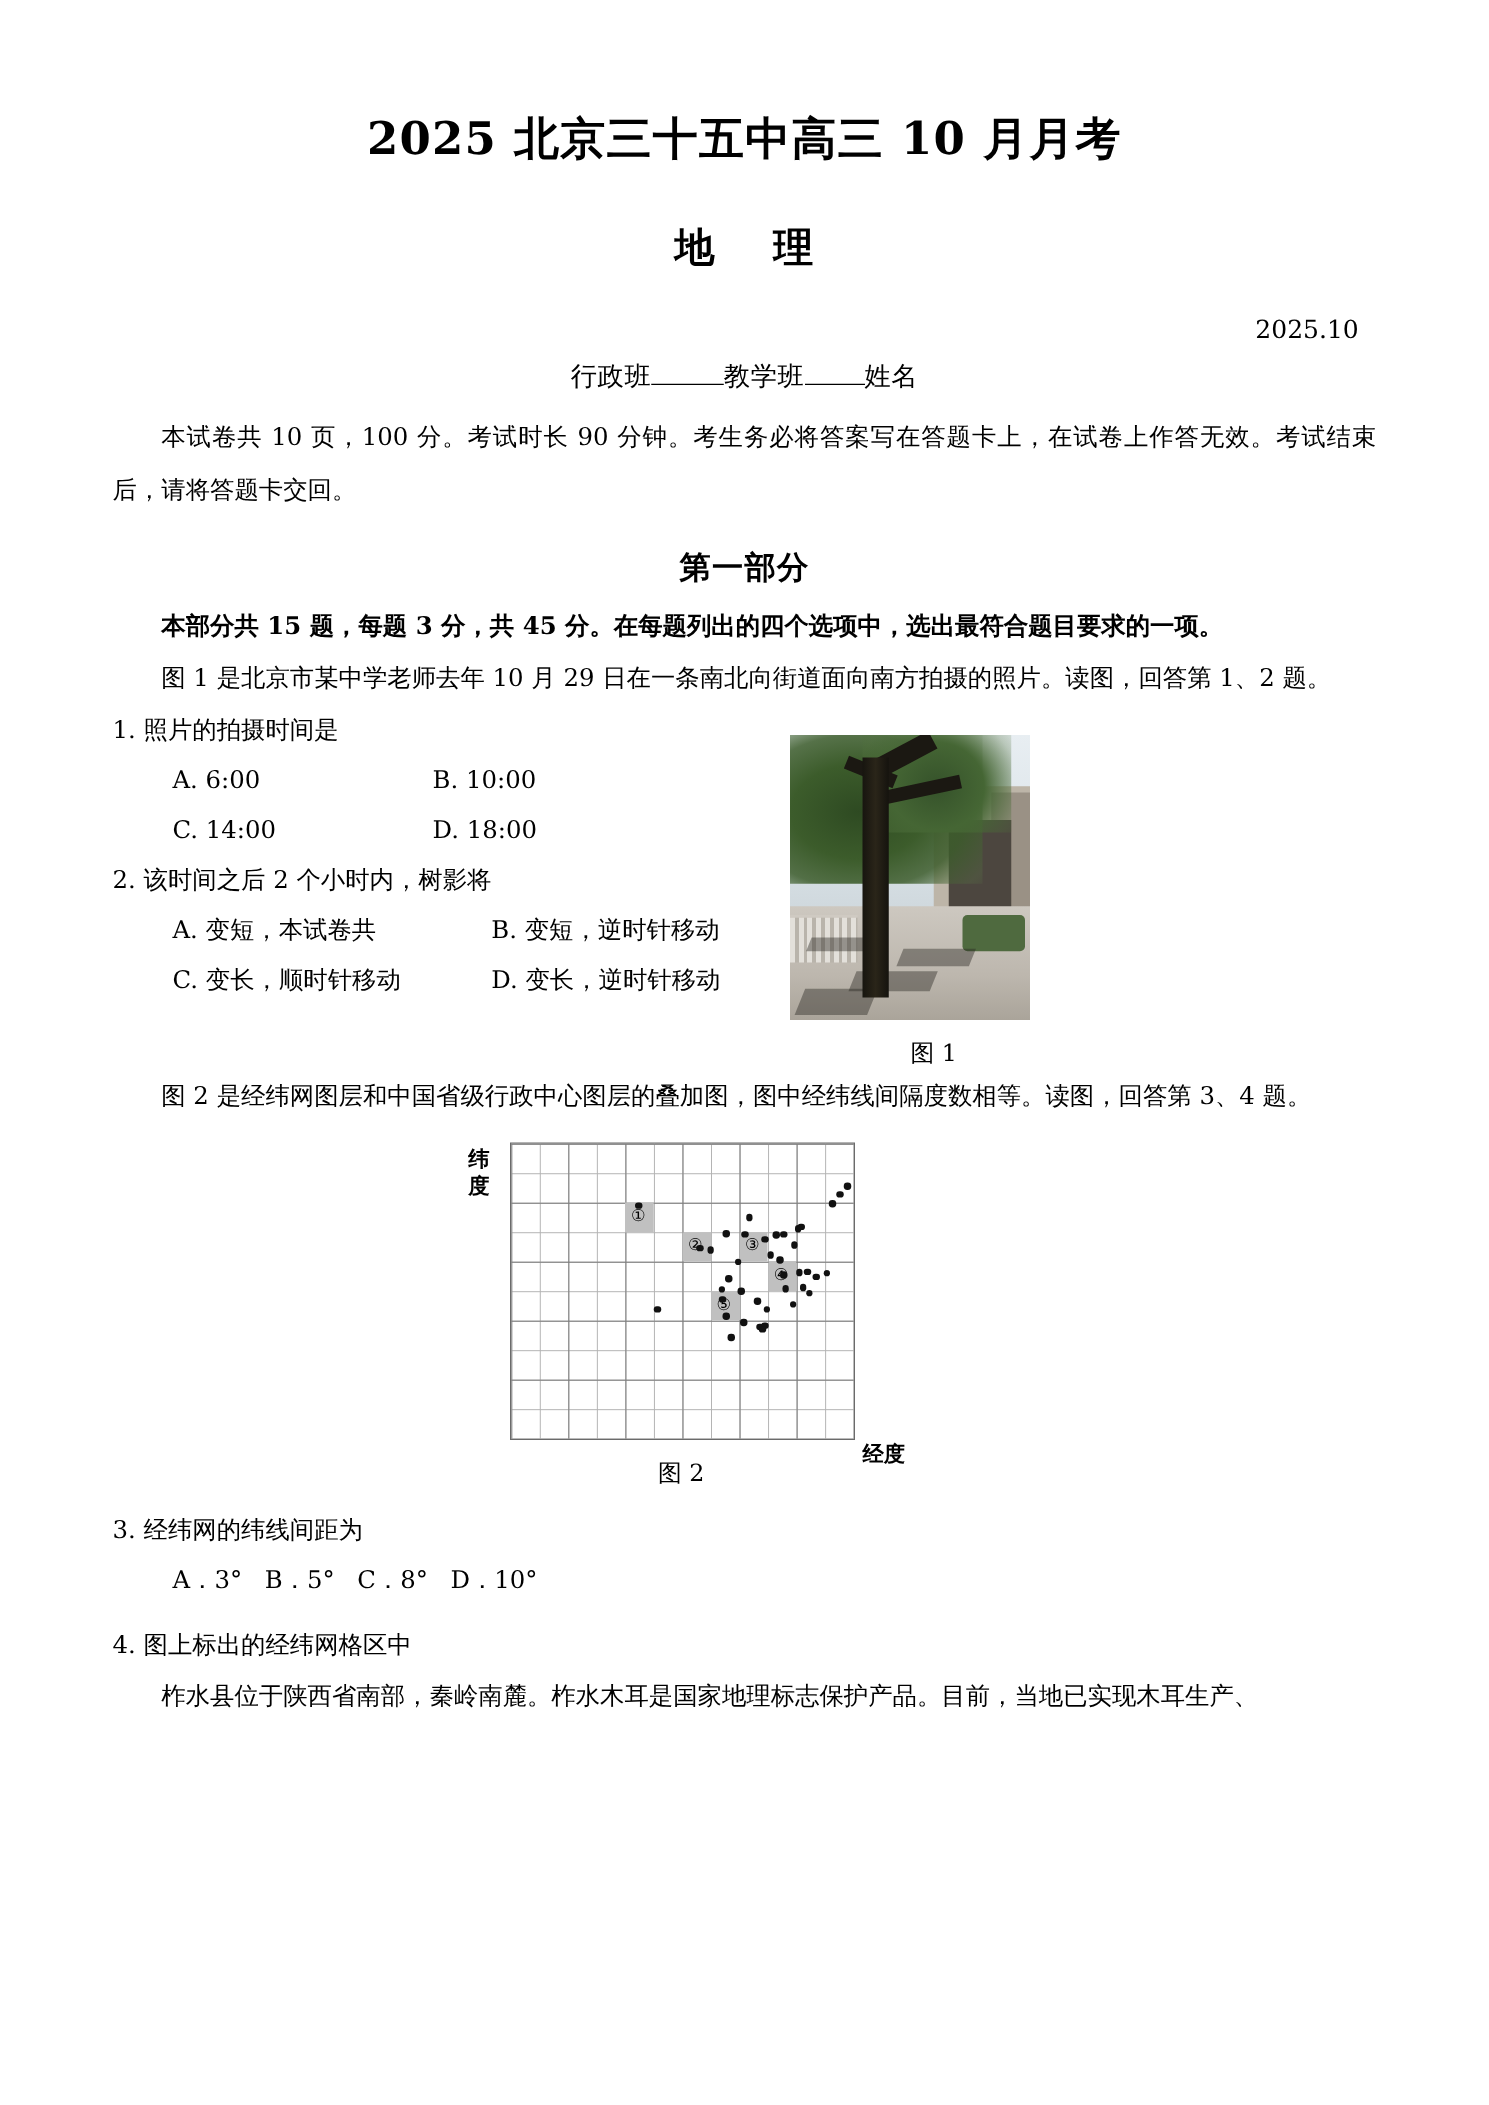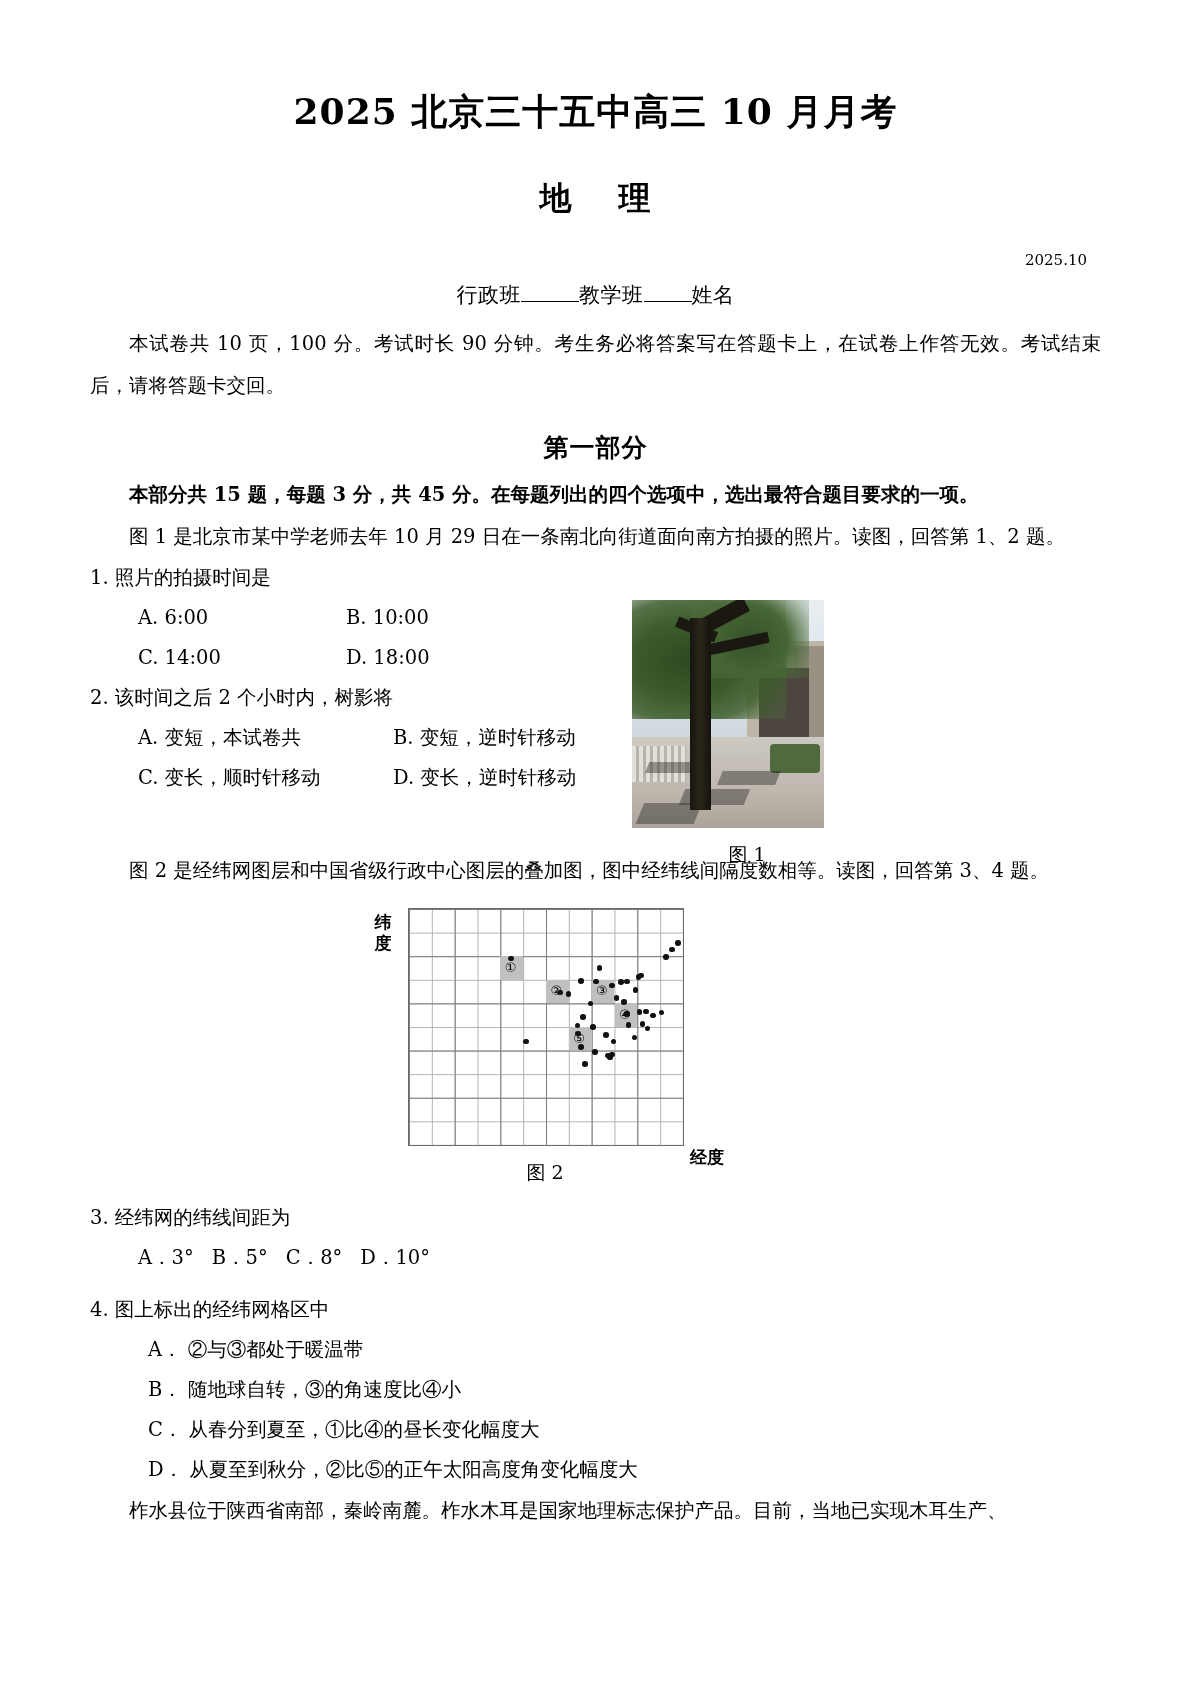"2025.10" .doc-date { font-size: 15px -> 20px }
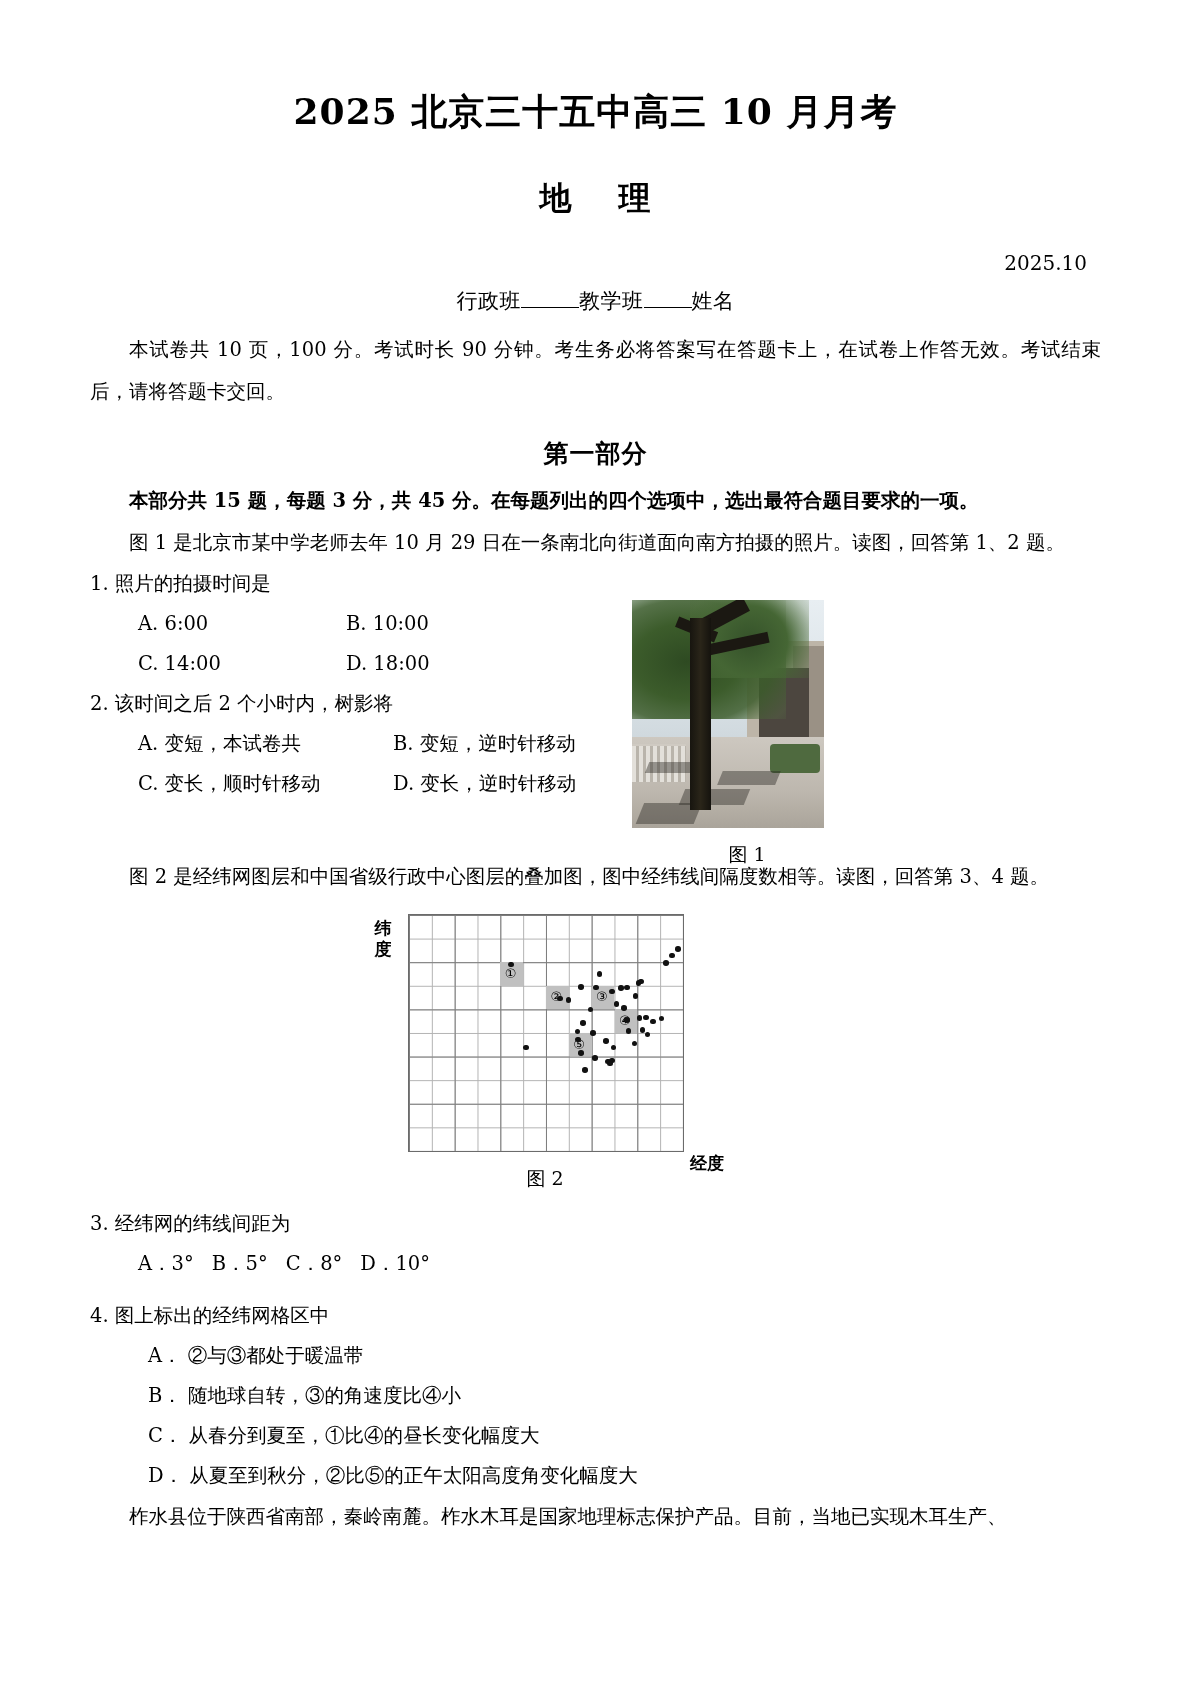"图 1" .fig1-wrap { top: 512px -> 500px }
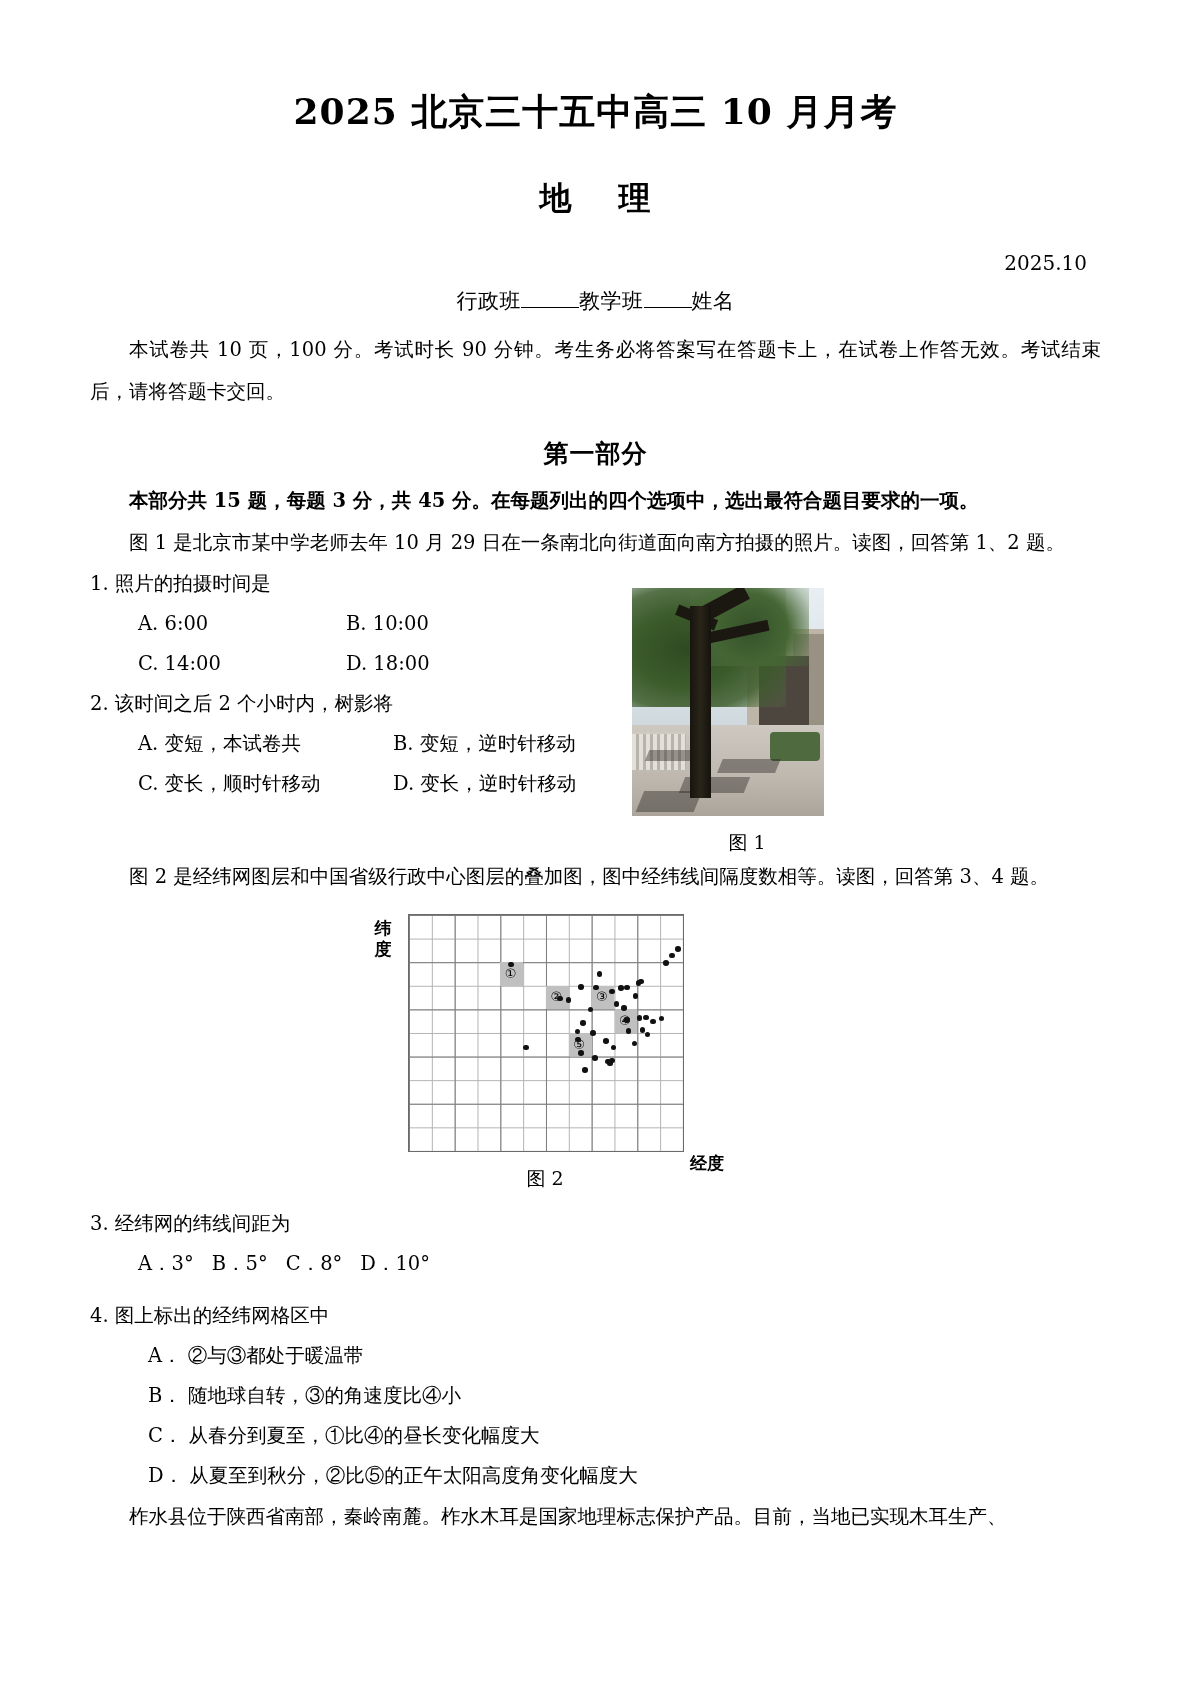"A． ②与③都处于暖温带" div.q-options { html: <div> <span>A． ②与③都处于暖温带</span> <span>B． 随地球自转，③的角速度比④小</span> <span>C． 从春分到夏至，①比④的昼长变化幅度大</span> <span>D． 从夏至到秋分，②比⑤的正午太阳高度角变化幅度大</span> </div> -> none }
